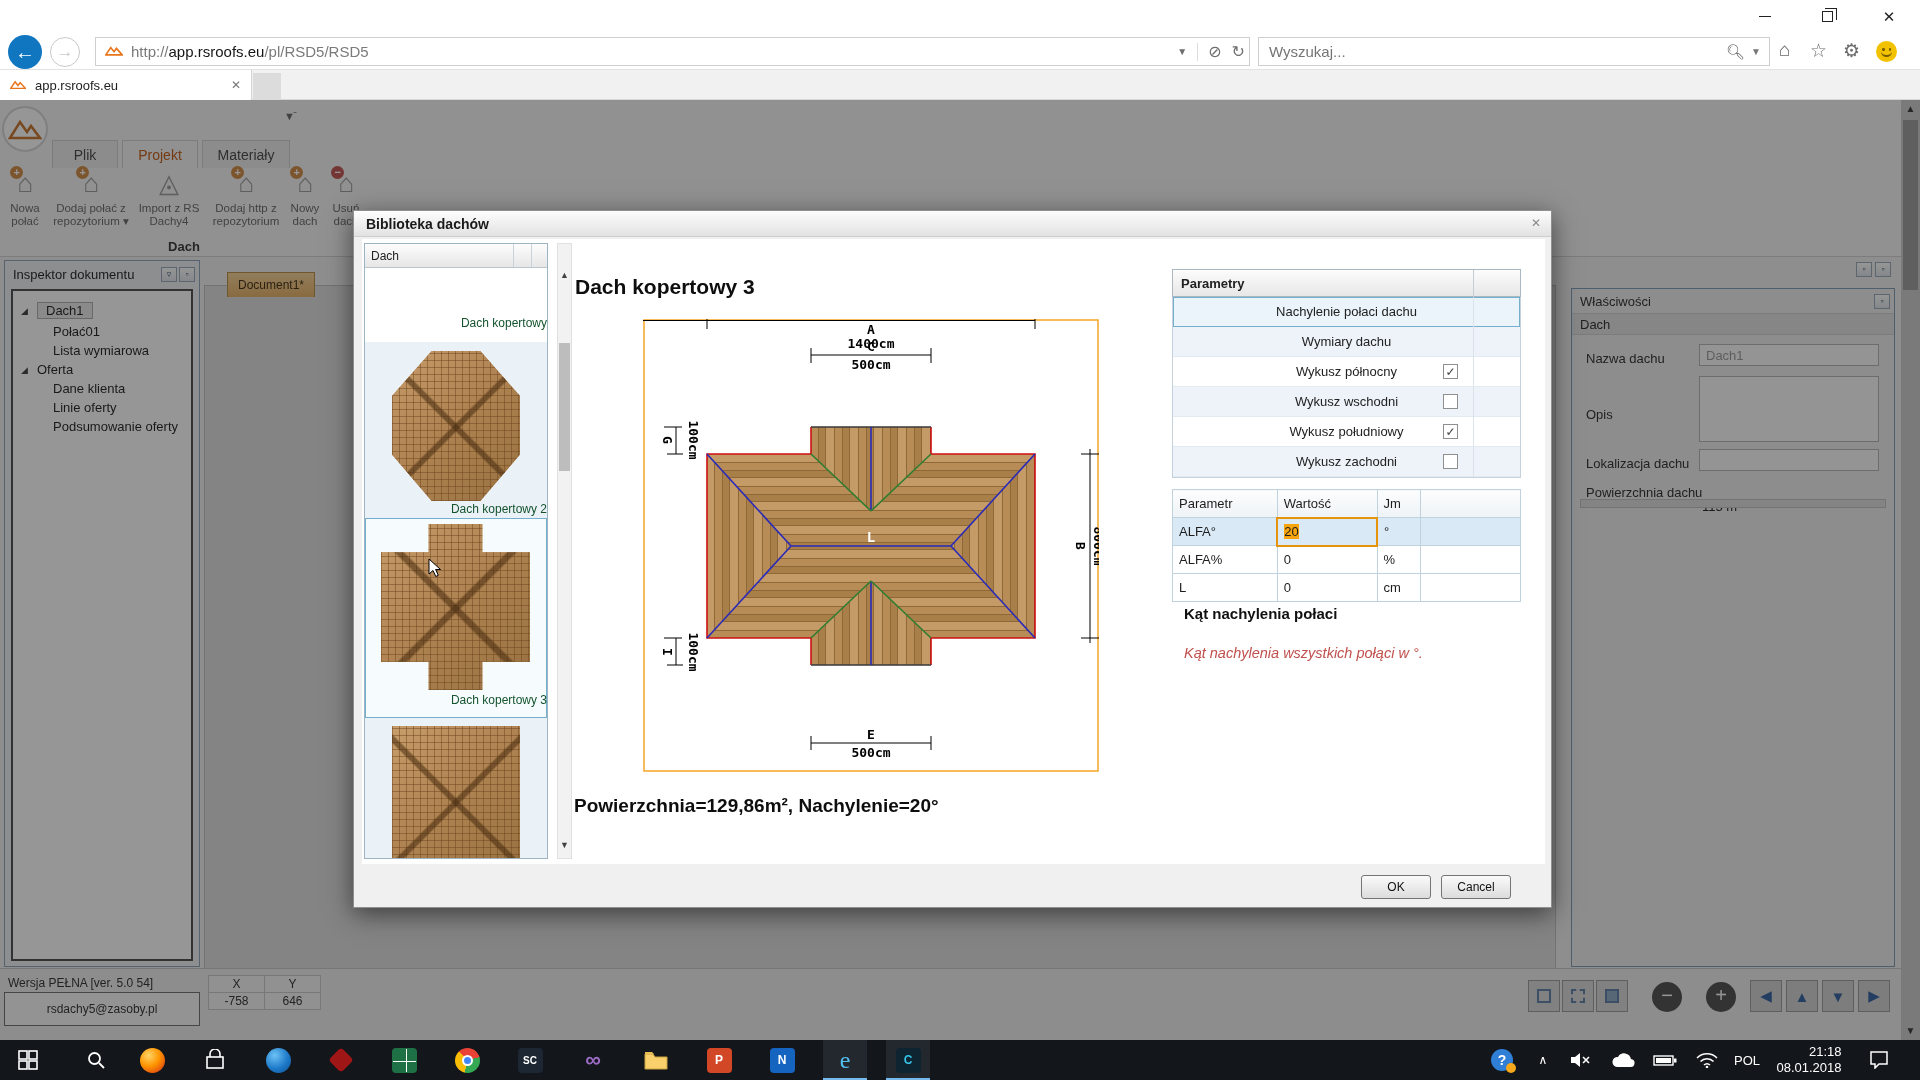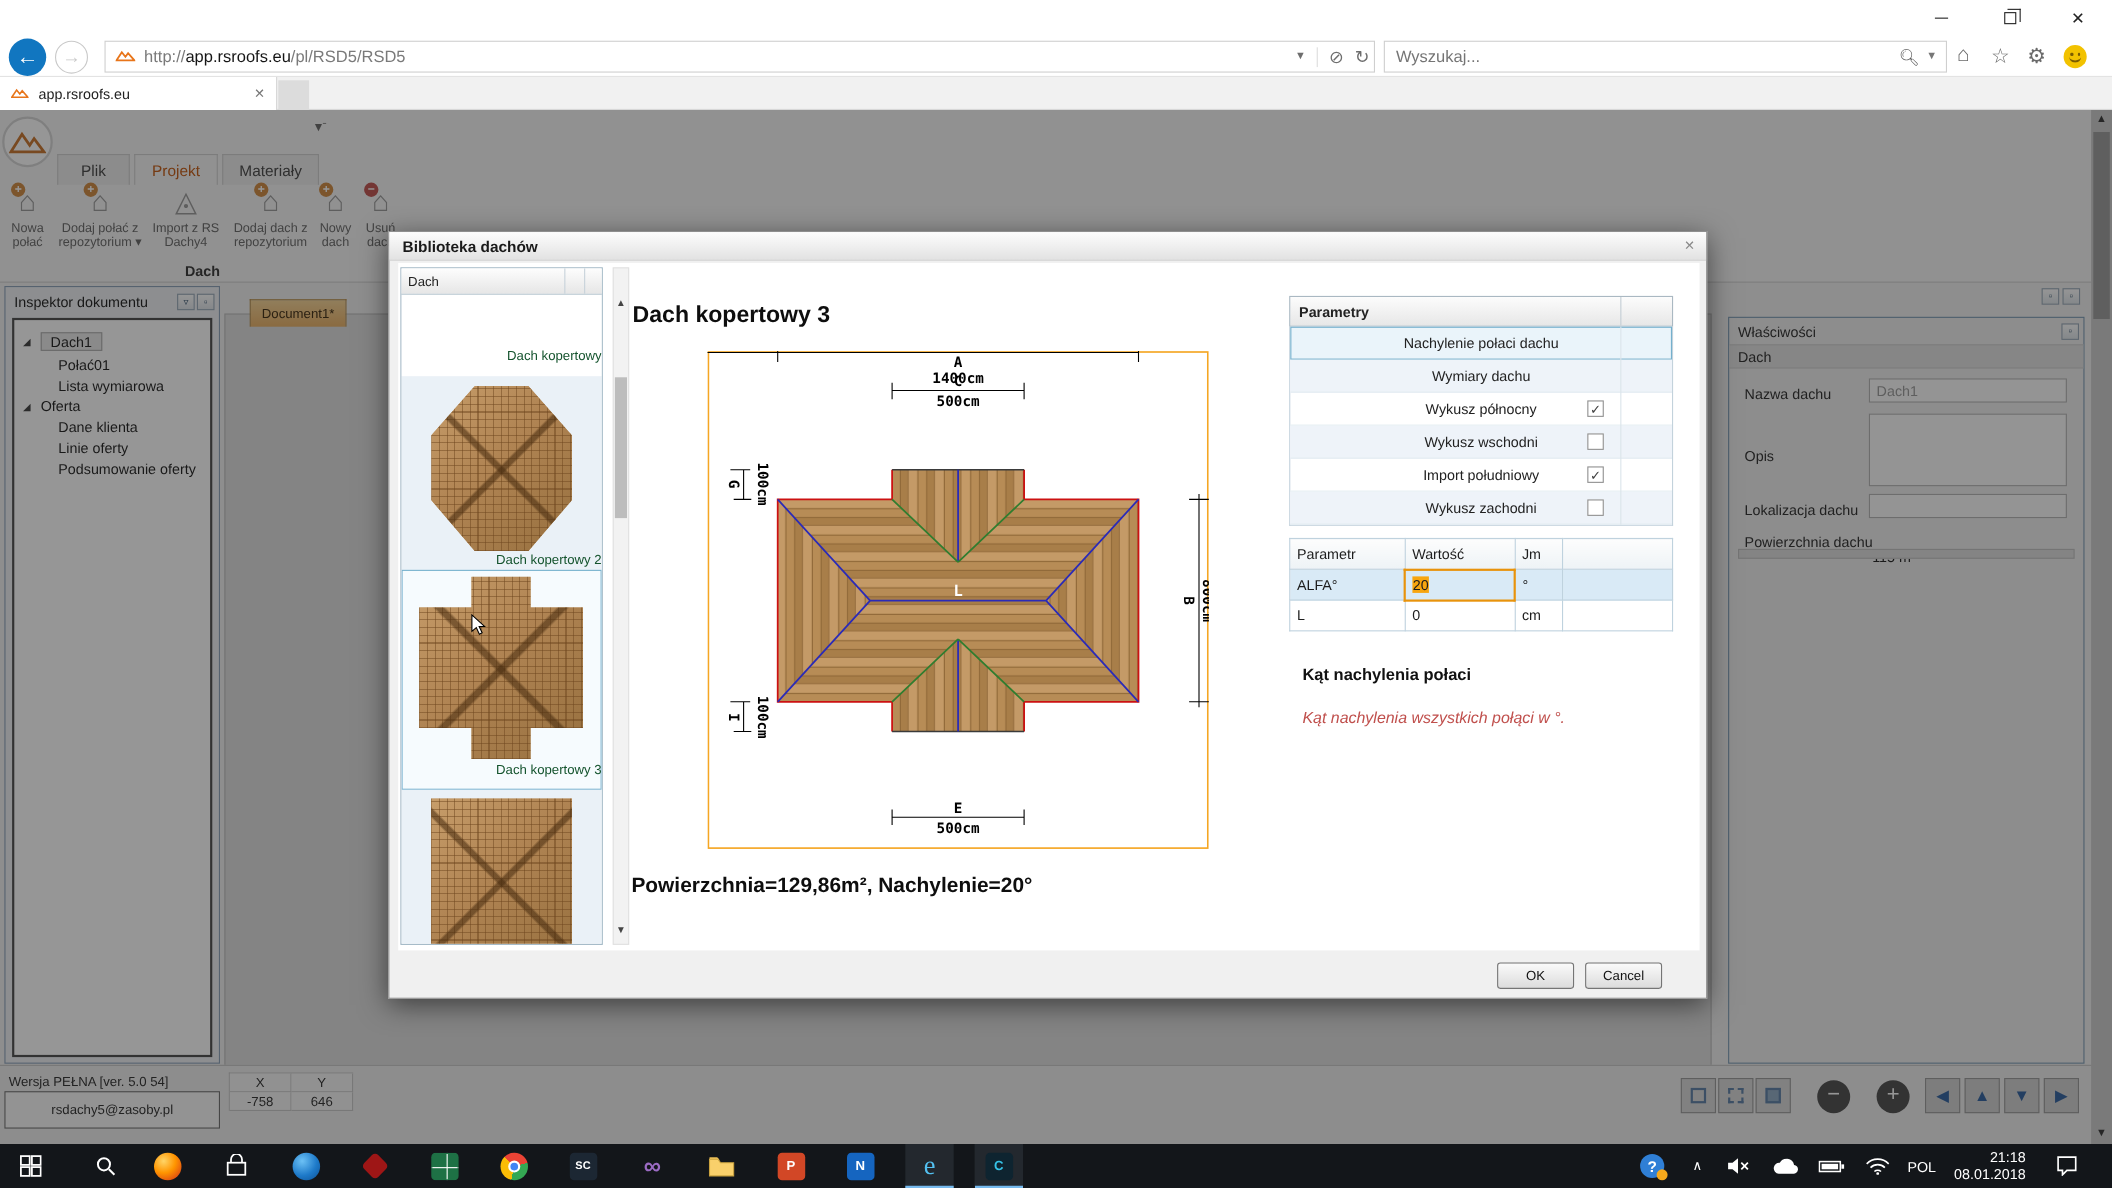"Dodaj dach z" span { text: dach -> http }
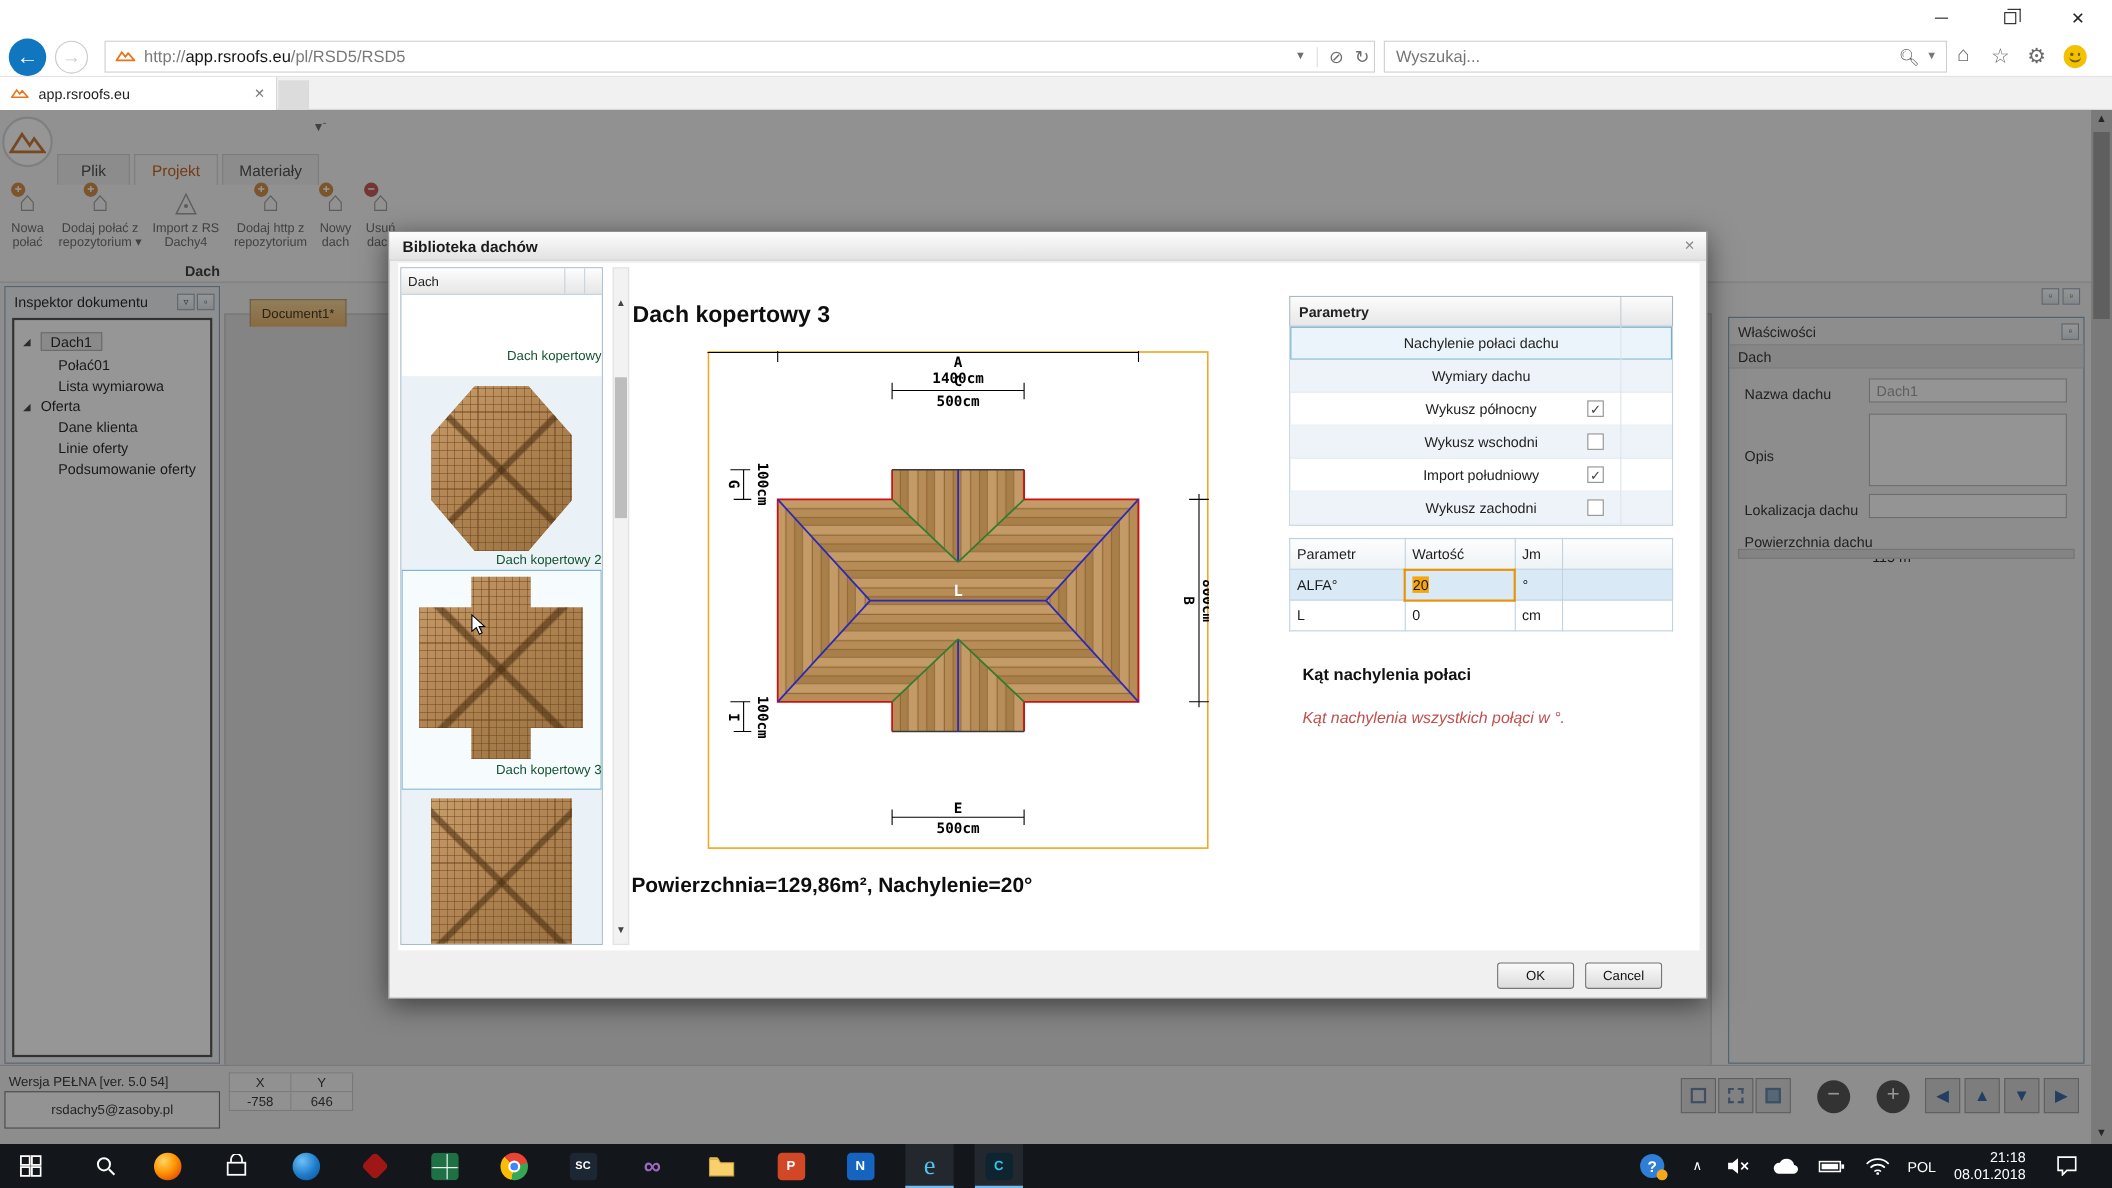"Import południowy" span { text: Import -> Wykusz }
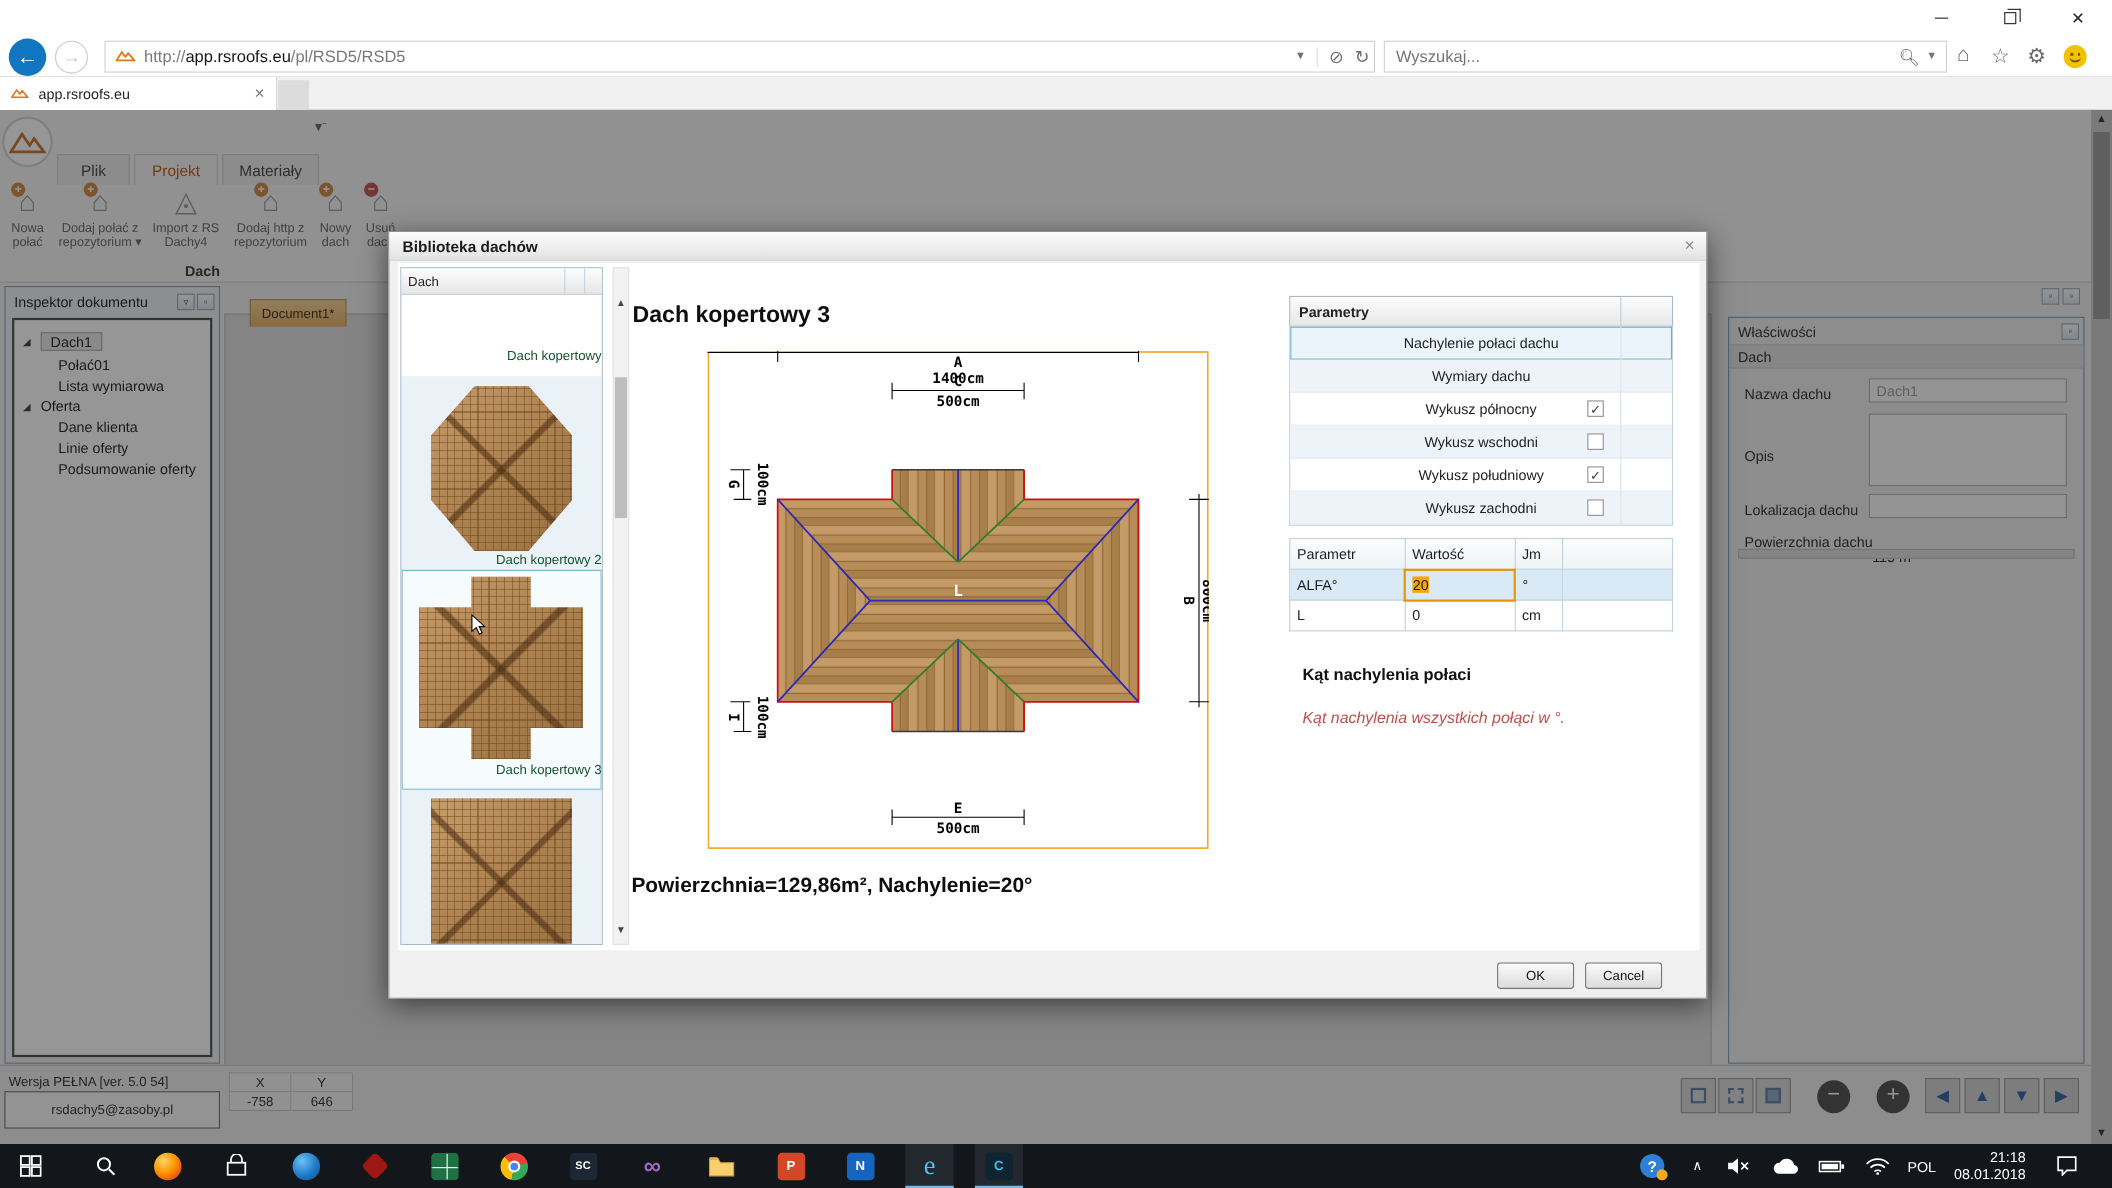"ALFA%" tr { html: none -> <tr> <td>ALFA%</td> <td>0</td> <td>%</td> <td></td> </tr> }
